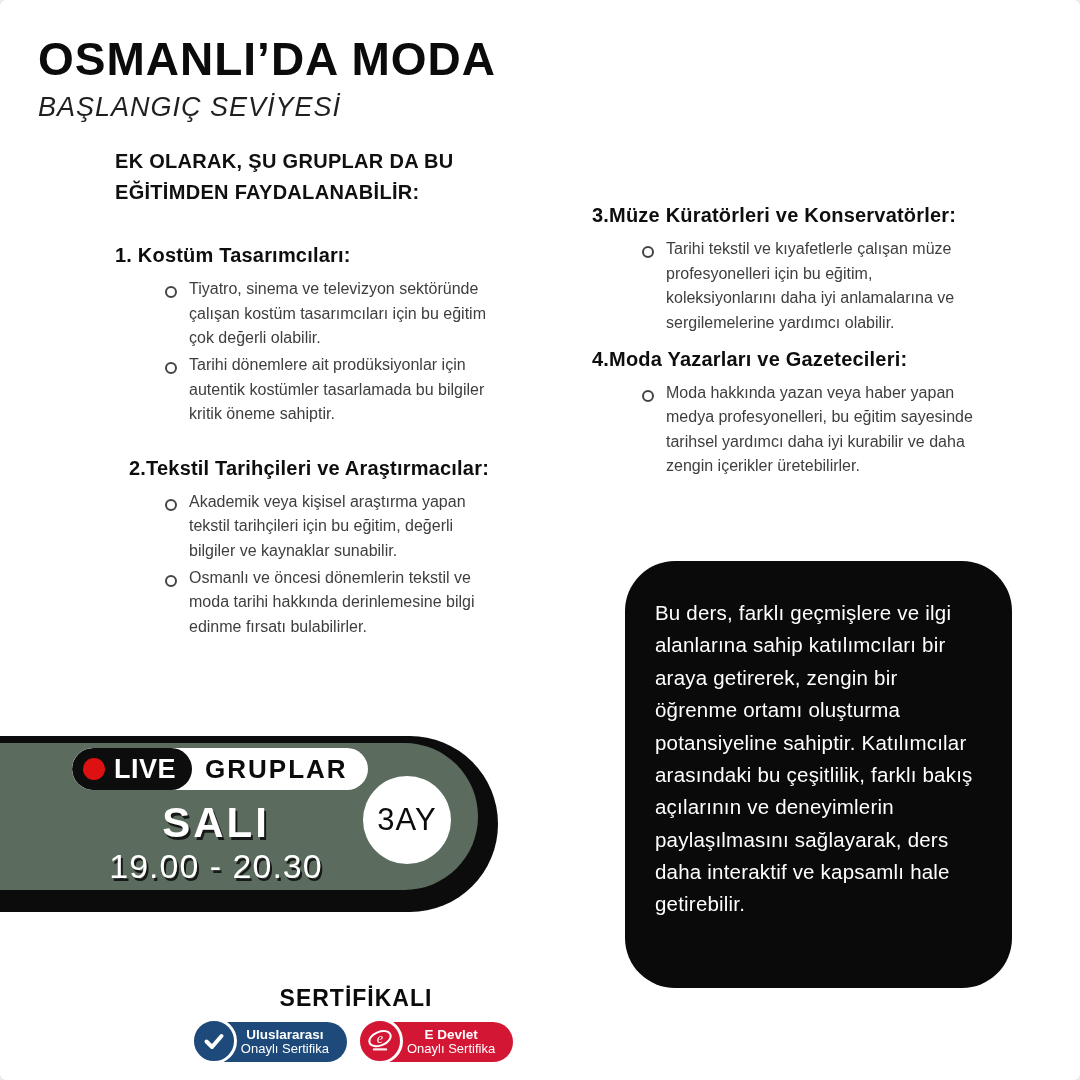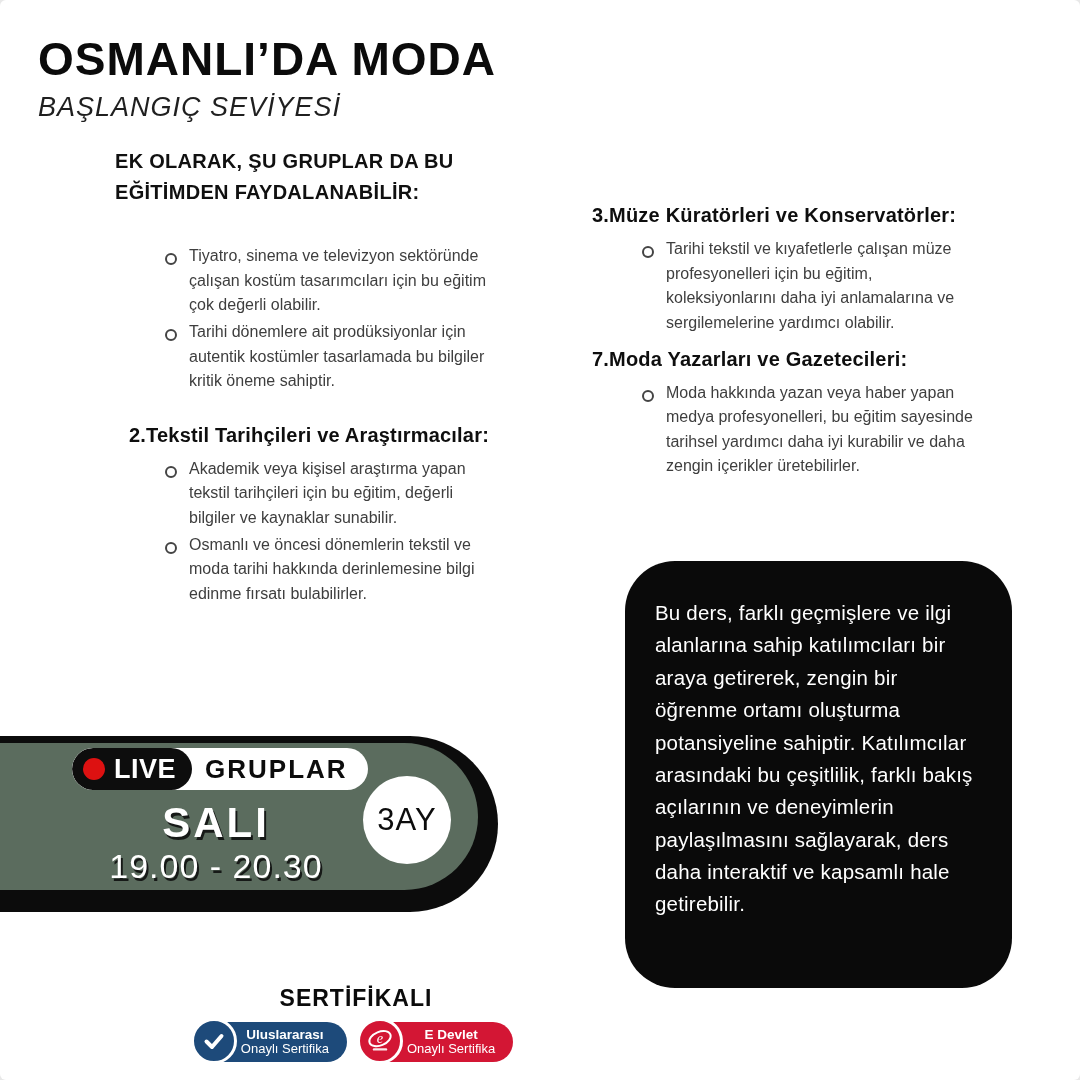"1. Kostüm Tasarımcıları:" h3 { html: none -> <h3>1. Kostüm Tasarımcıları:</h3> }
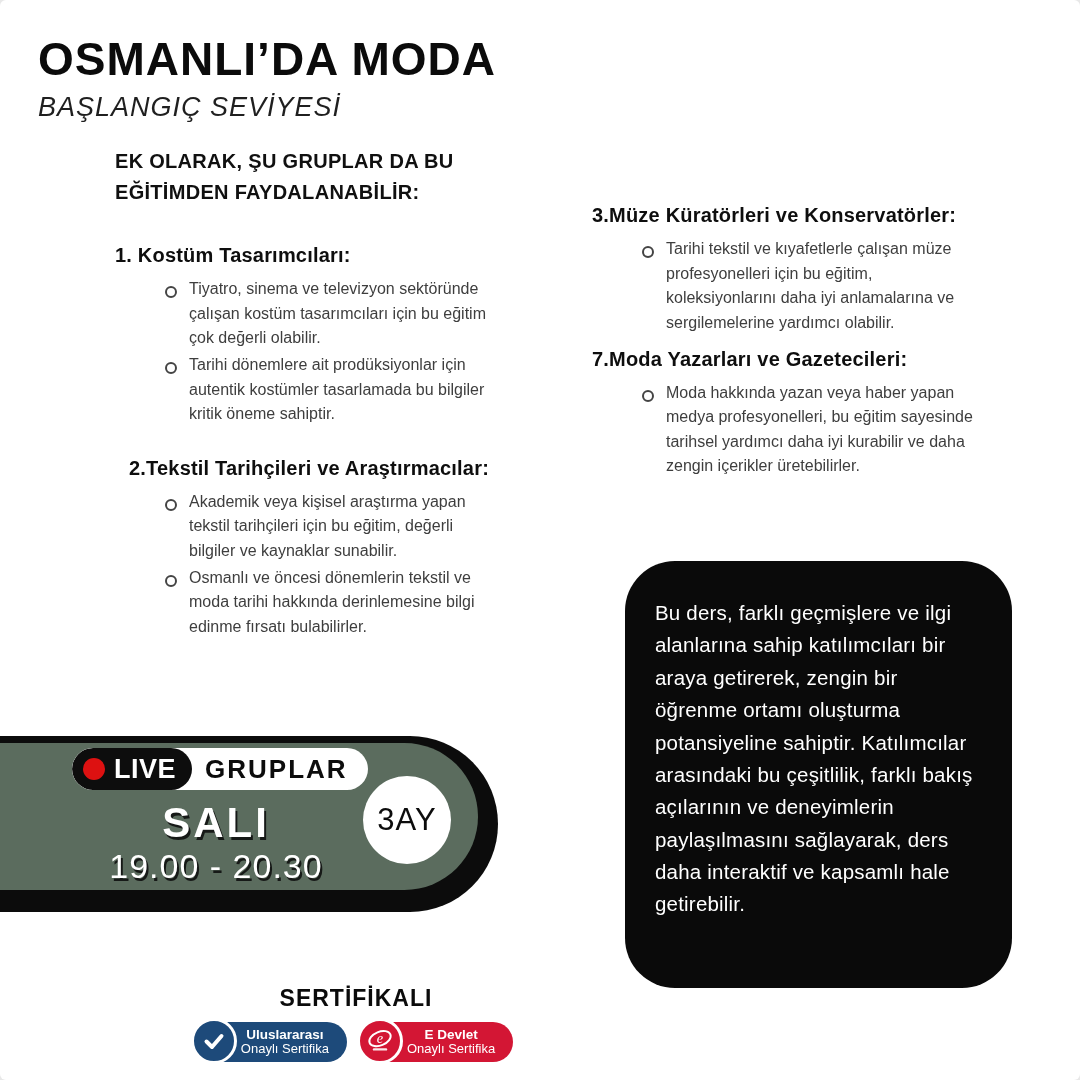"7.Moda Yazarları ve Gazetecileri:" h3 { text: 7.Moda -> 4.Moda }
